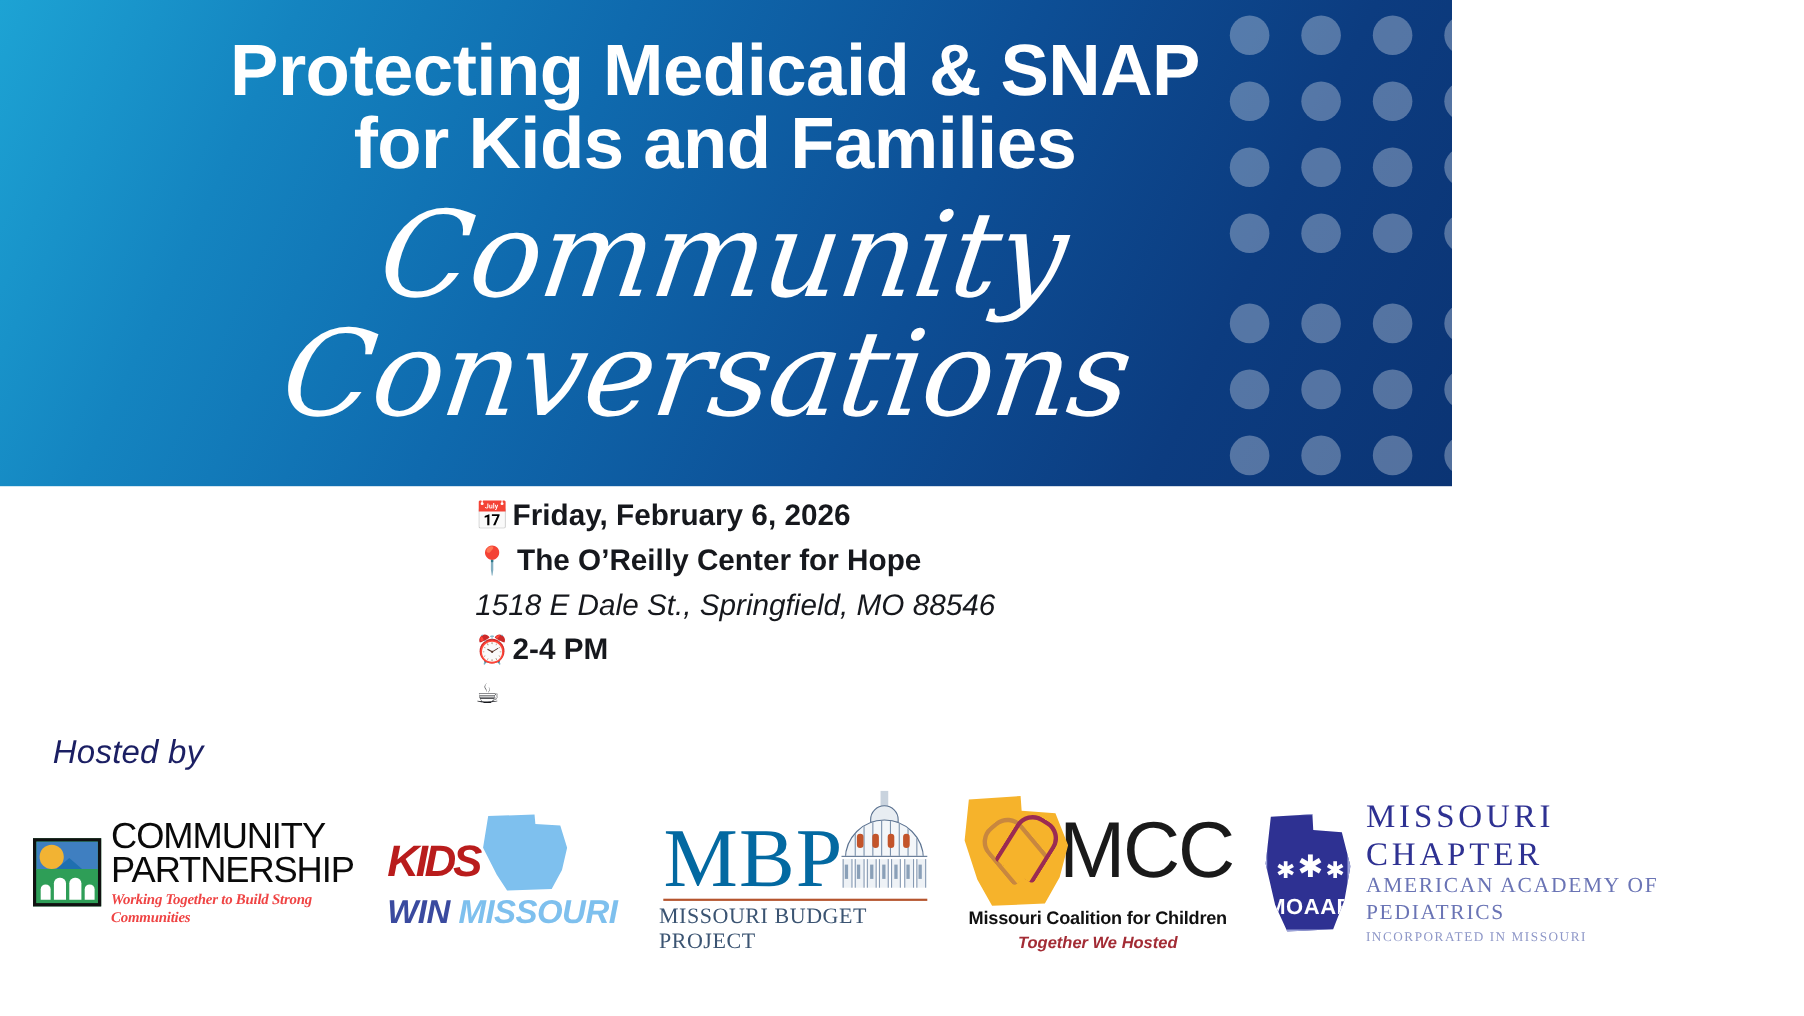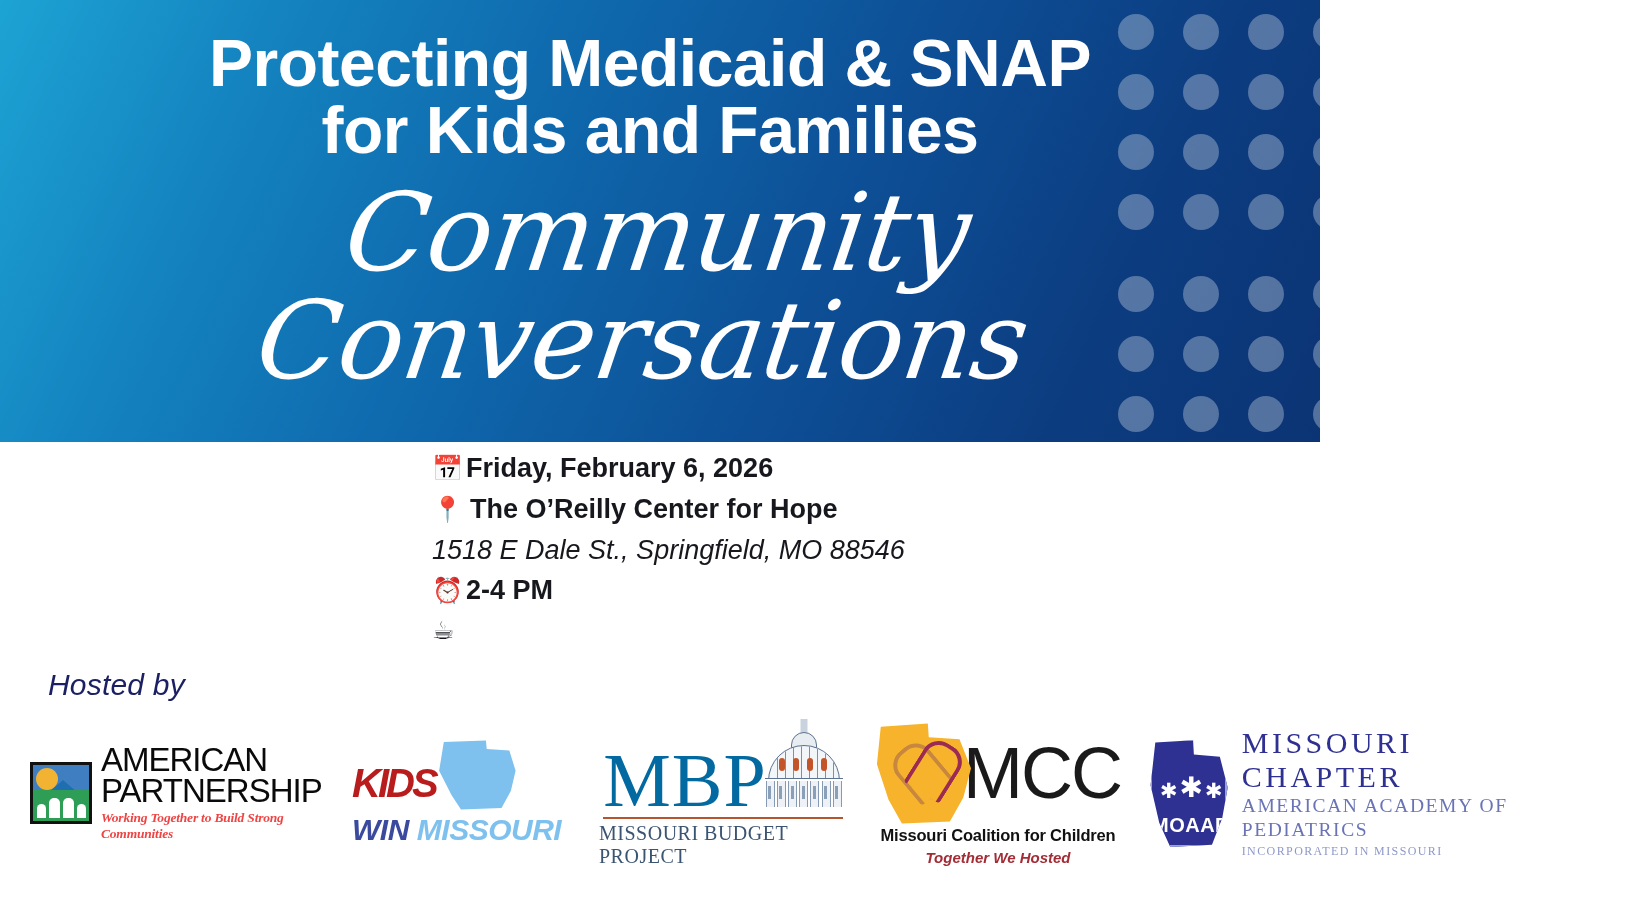"AMERICAN" div.cp-l1 { text: AMERICAN -> COMMUNITY }
